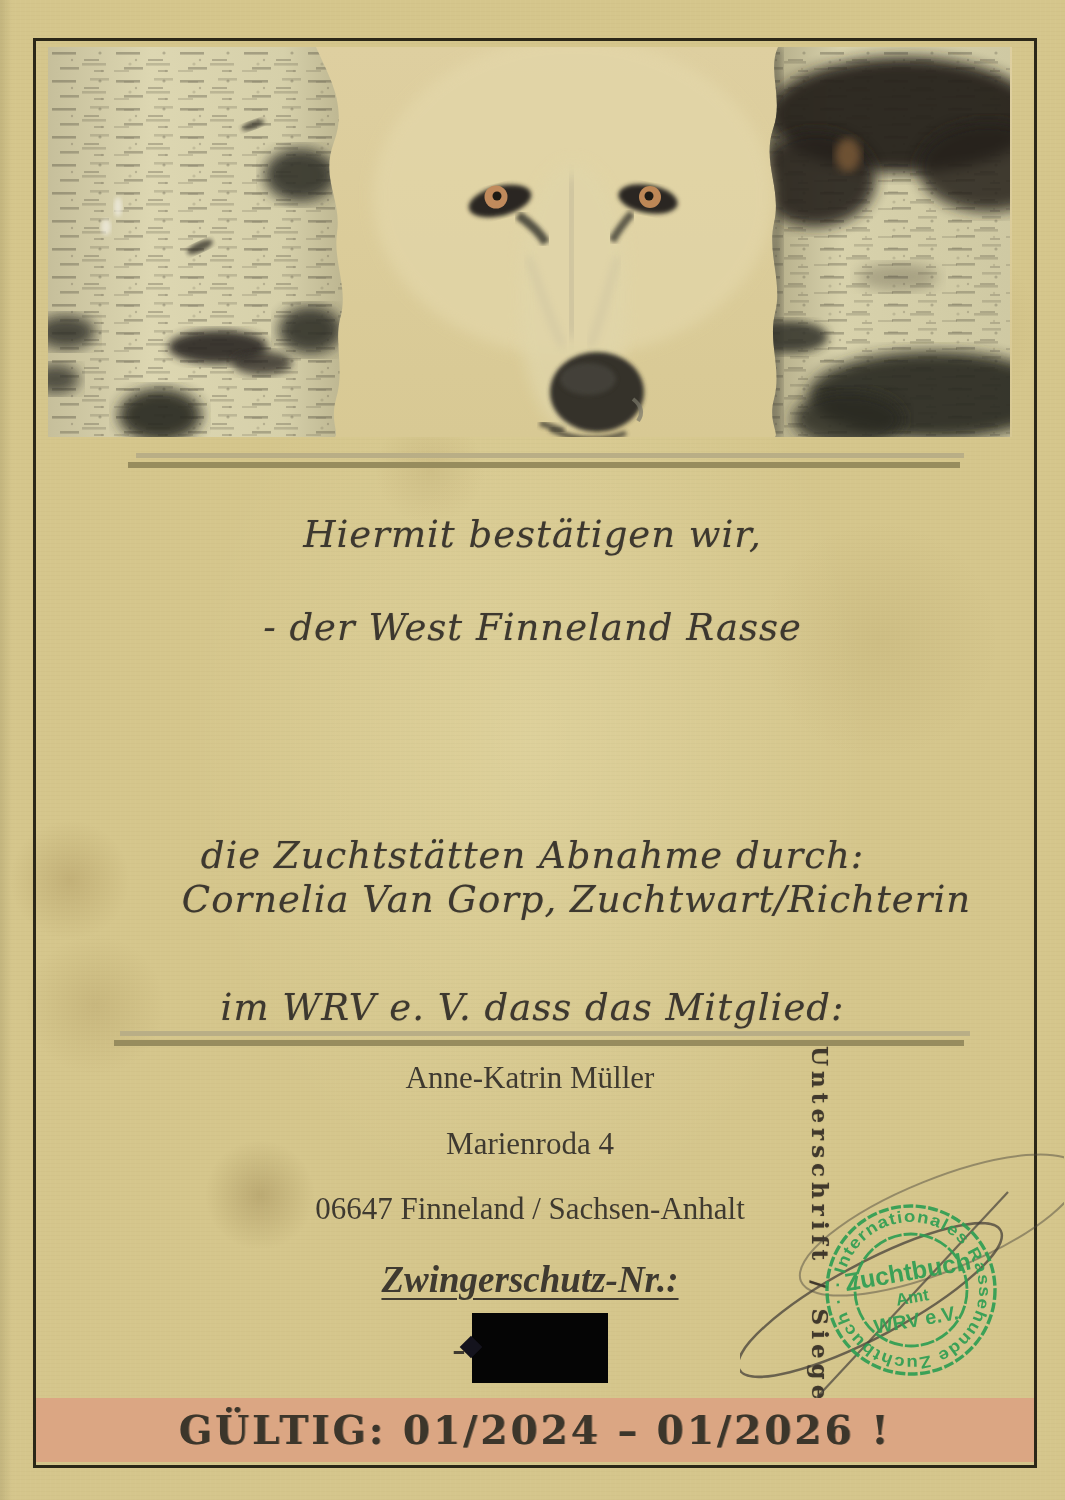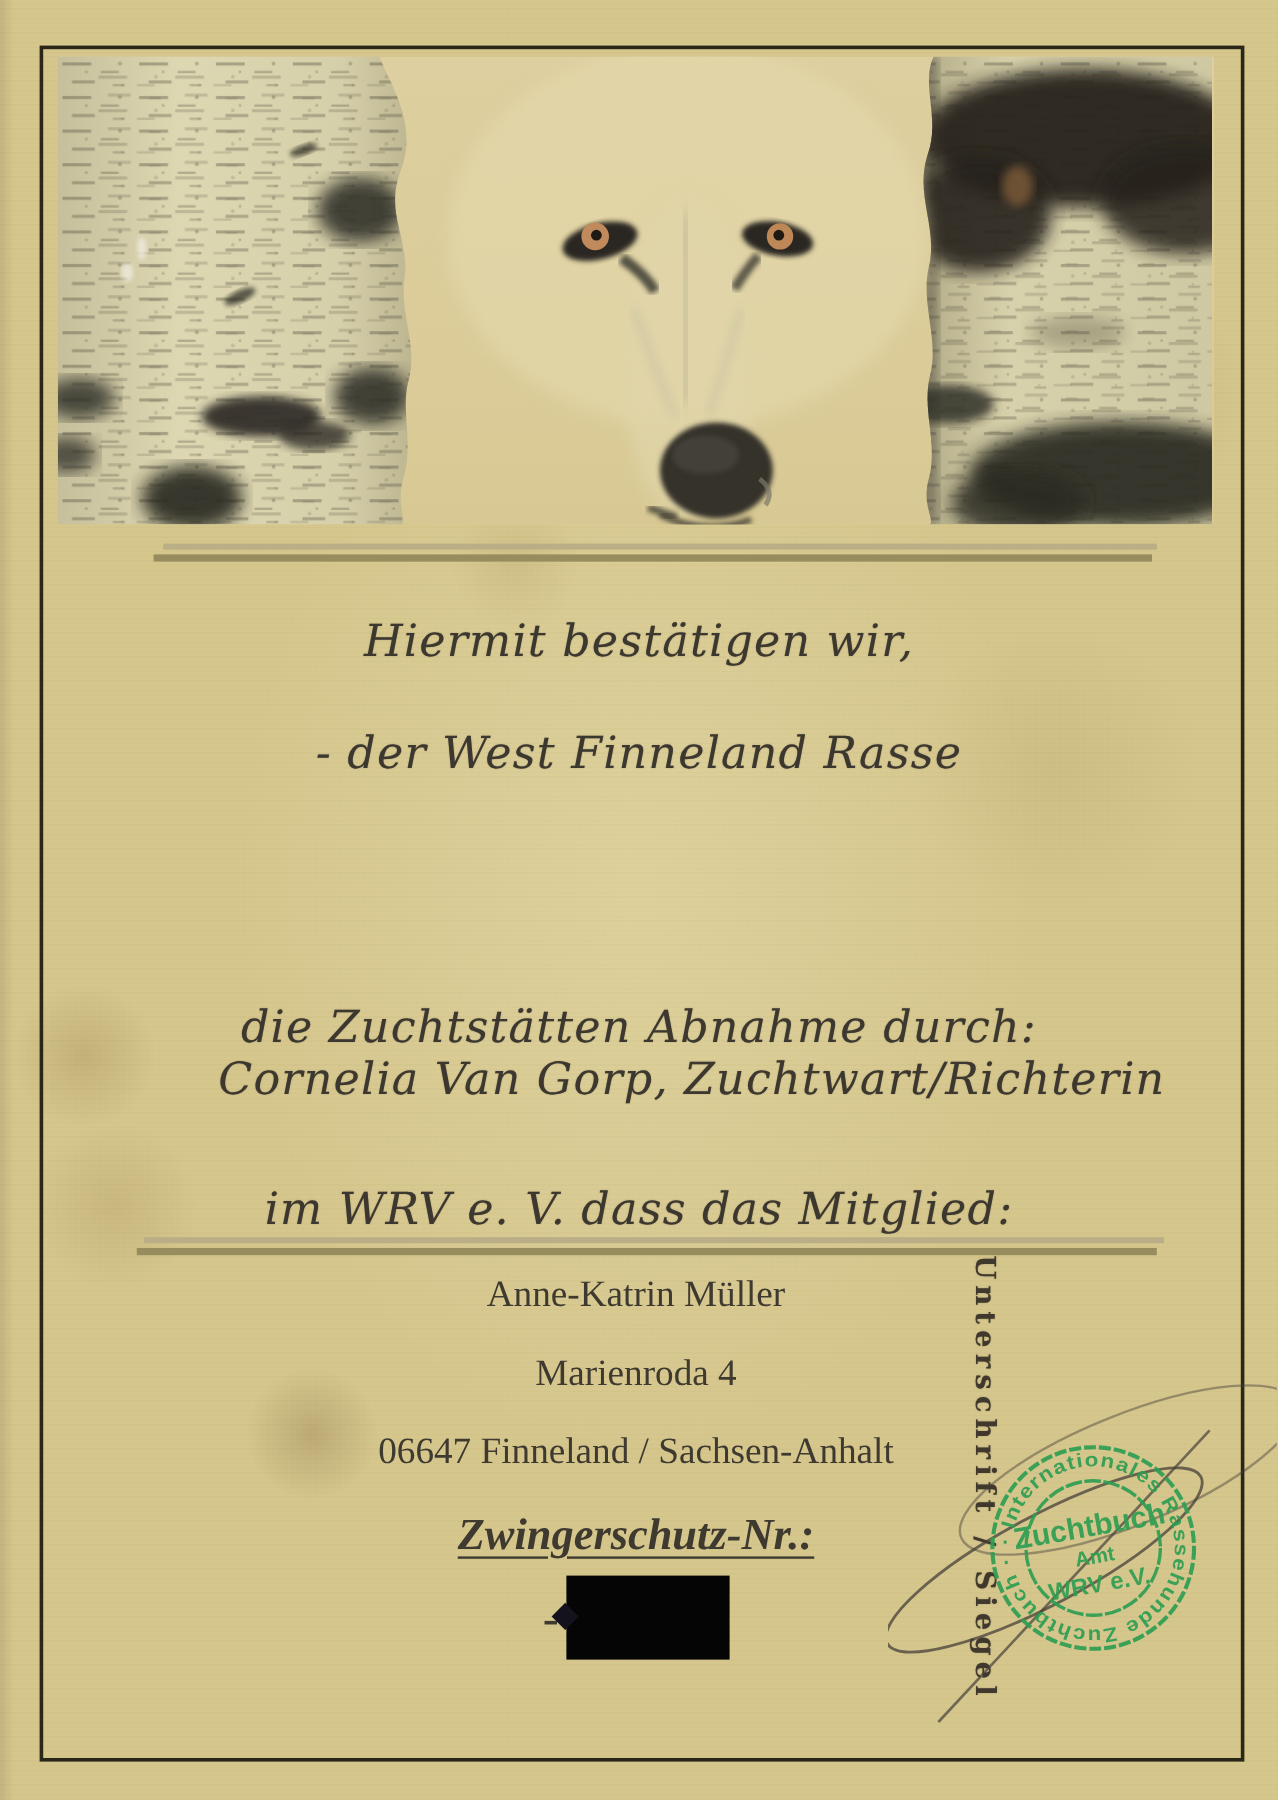"GÜLTIG: 01/2024 – 01/2026 !" div.banner { html: none -> <div> <span>GÜLTIG: 01/2024 – 01/2026 !</span> </div> }
